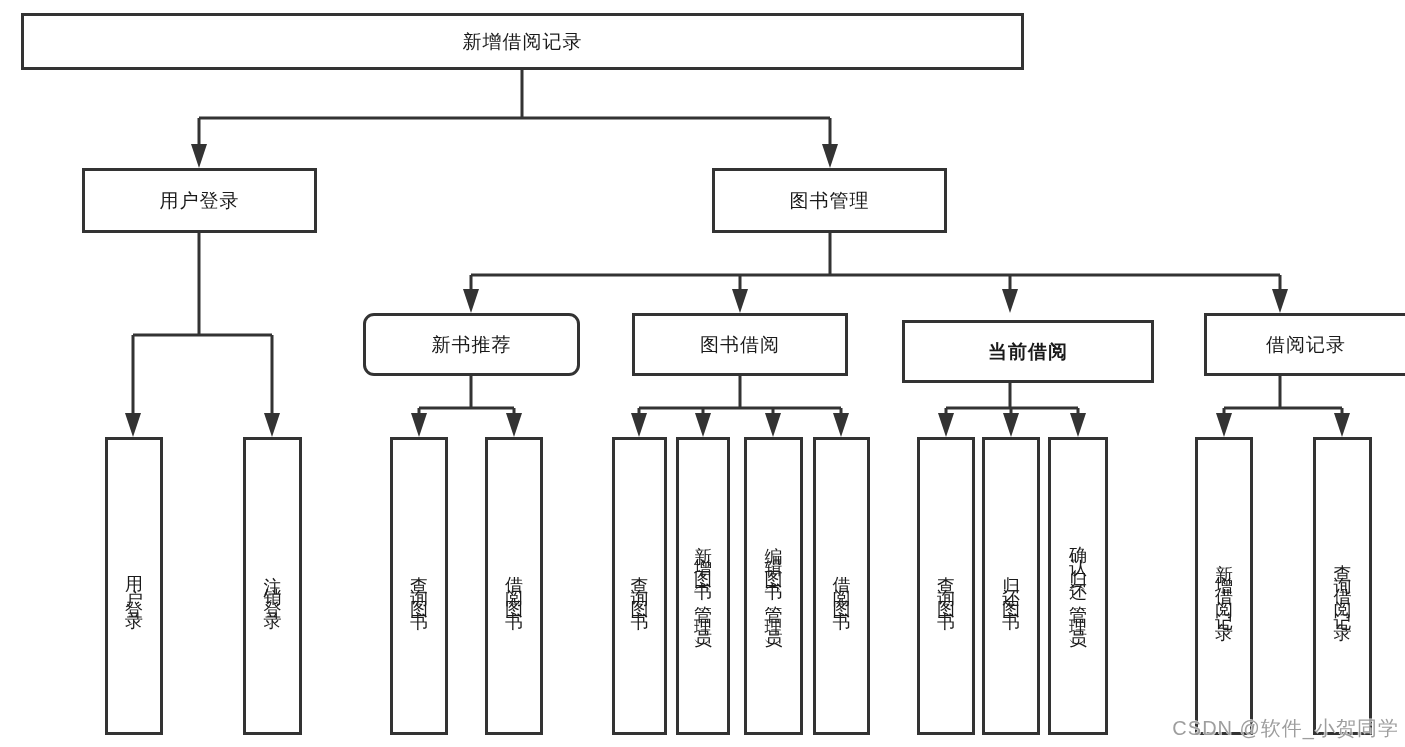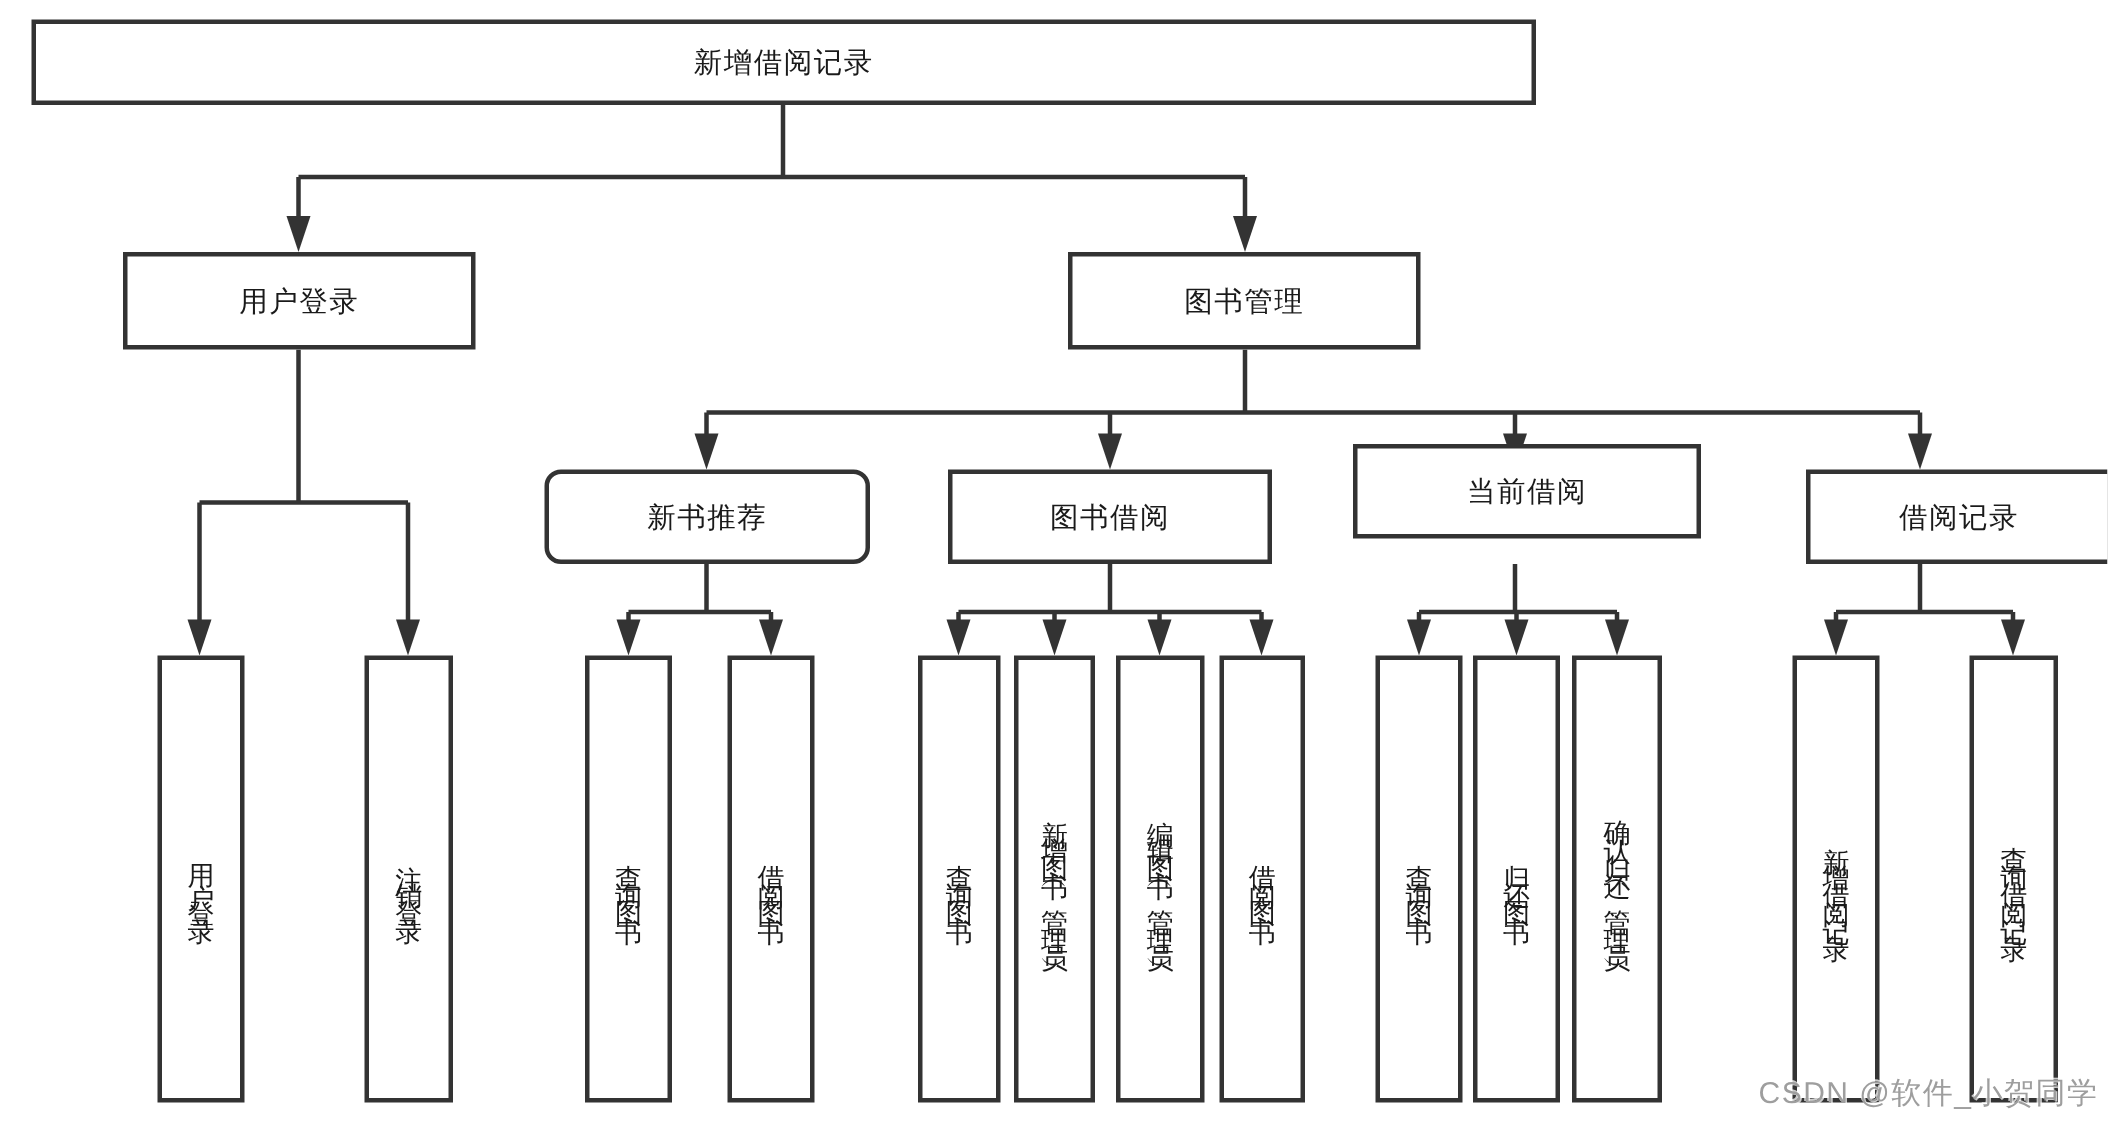"当前借阅" div.node { font-weight: none -> bold; top: 296px -> 320px; width: 232px -> 252px }
